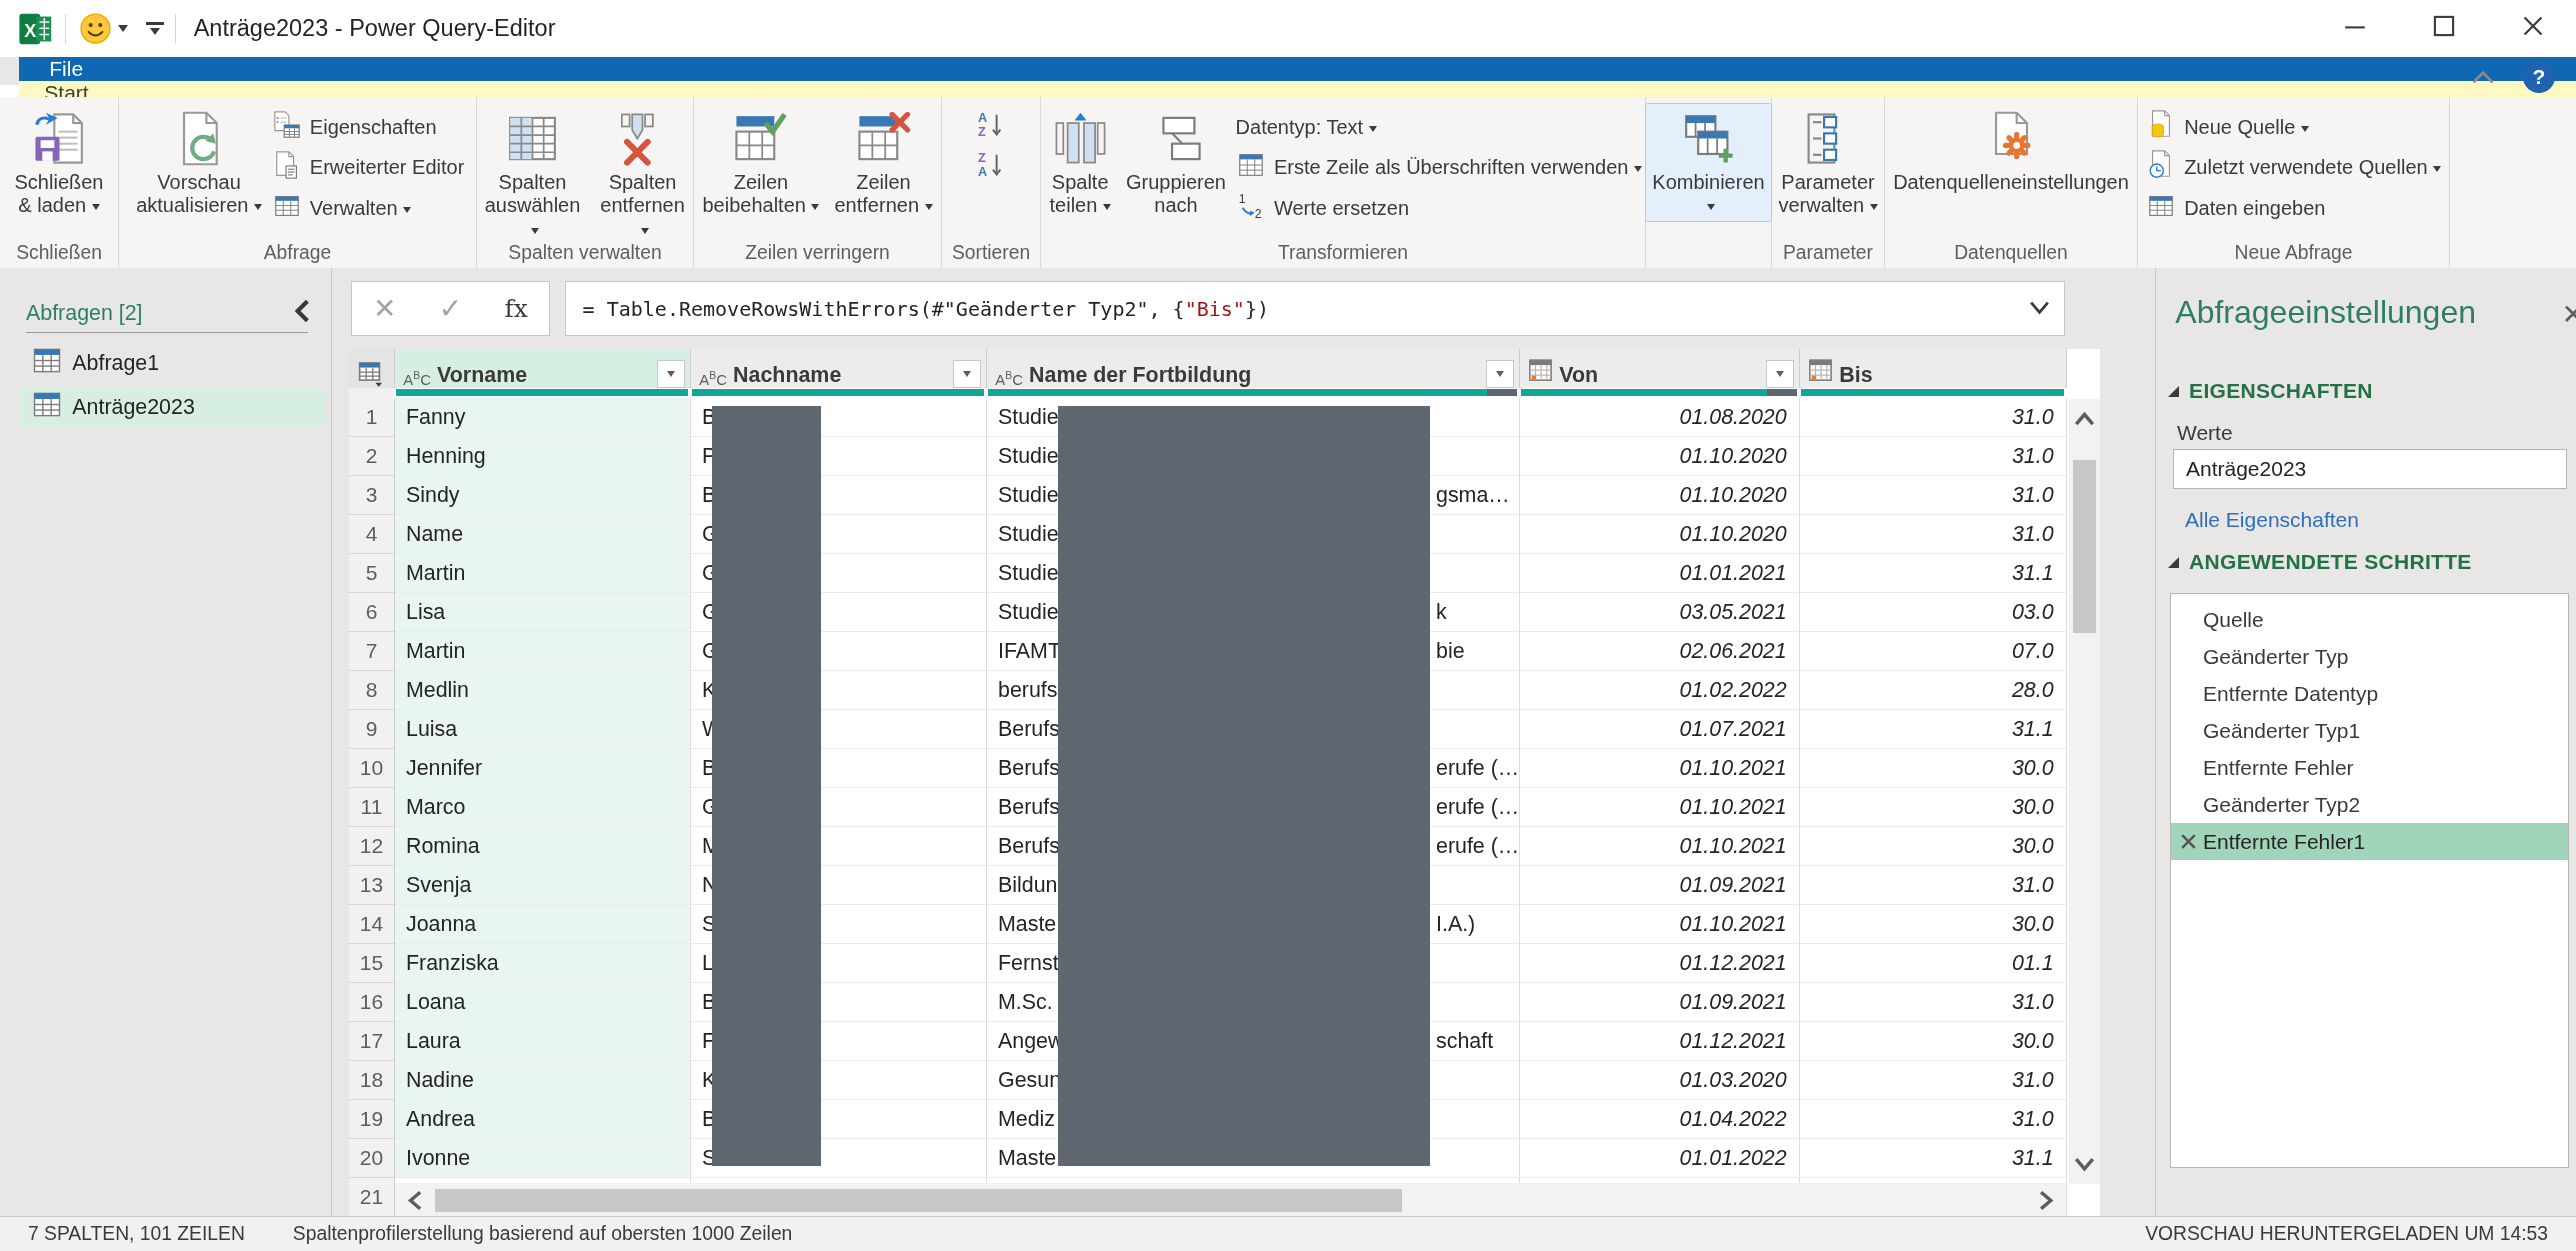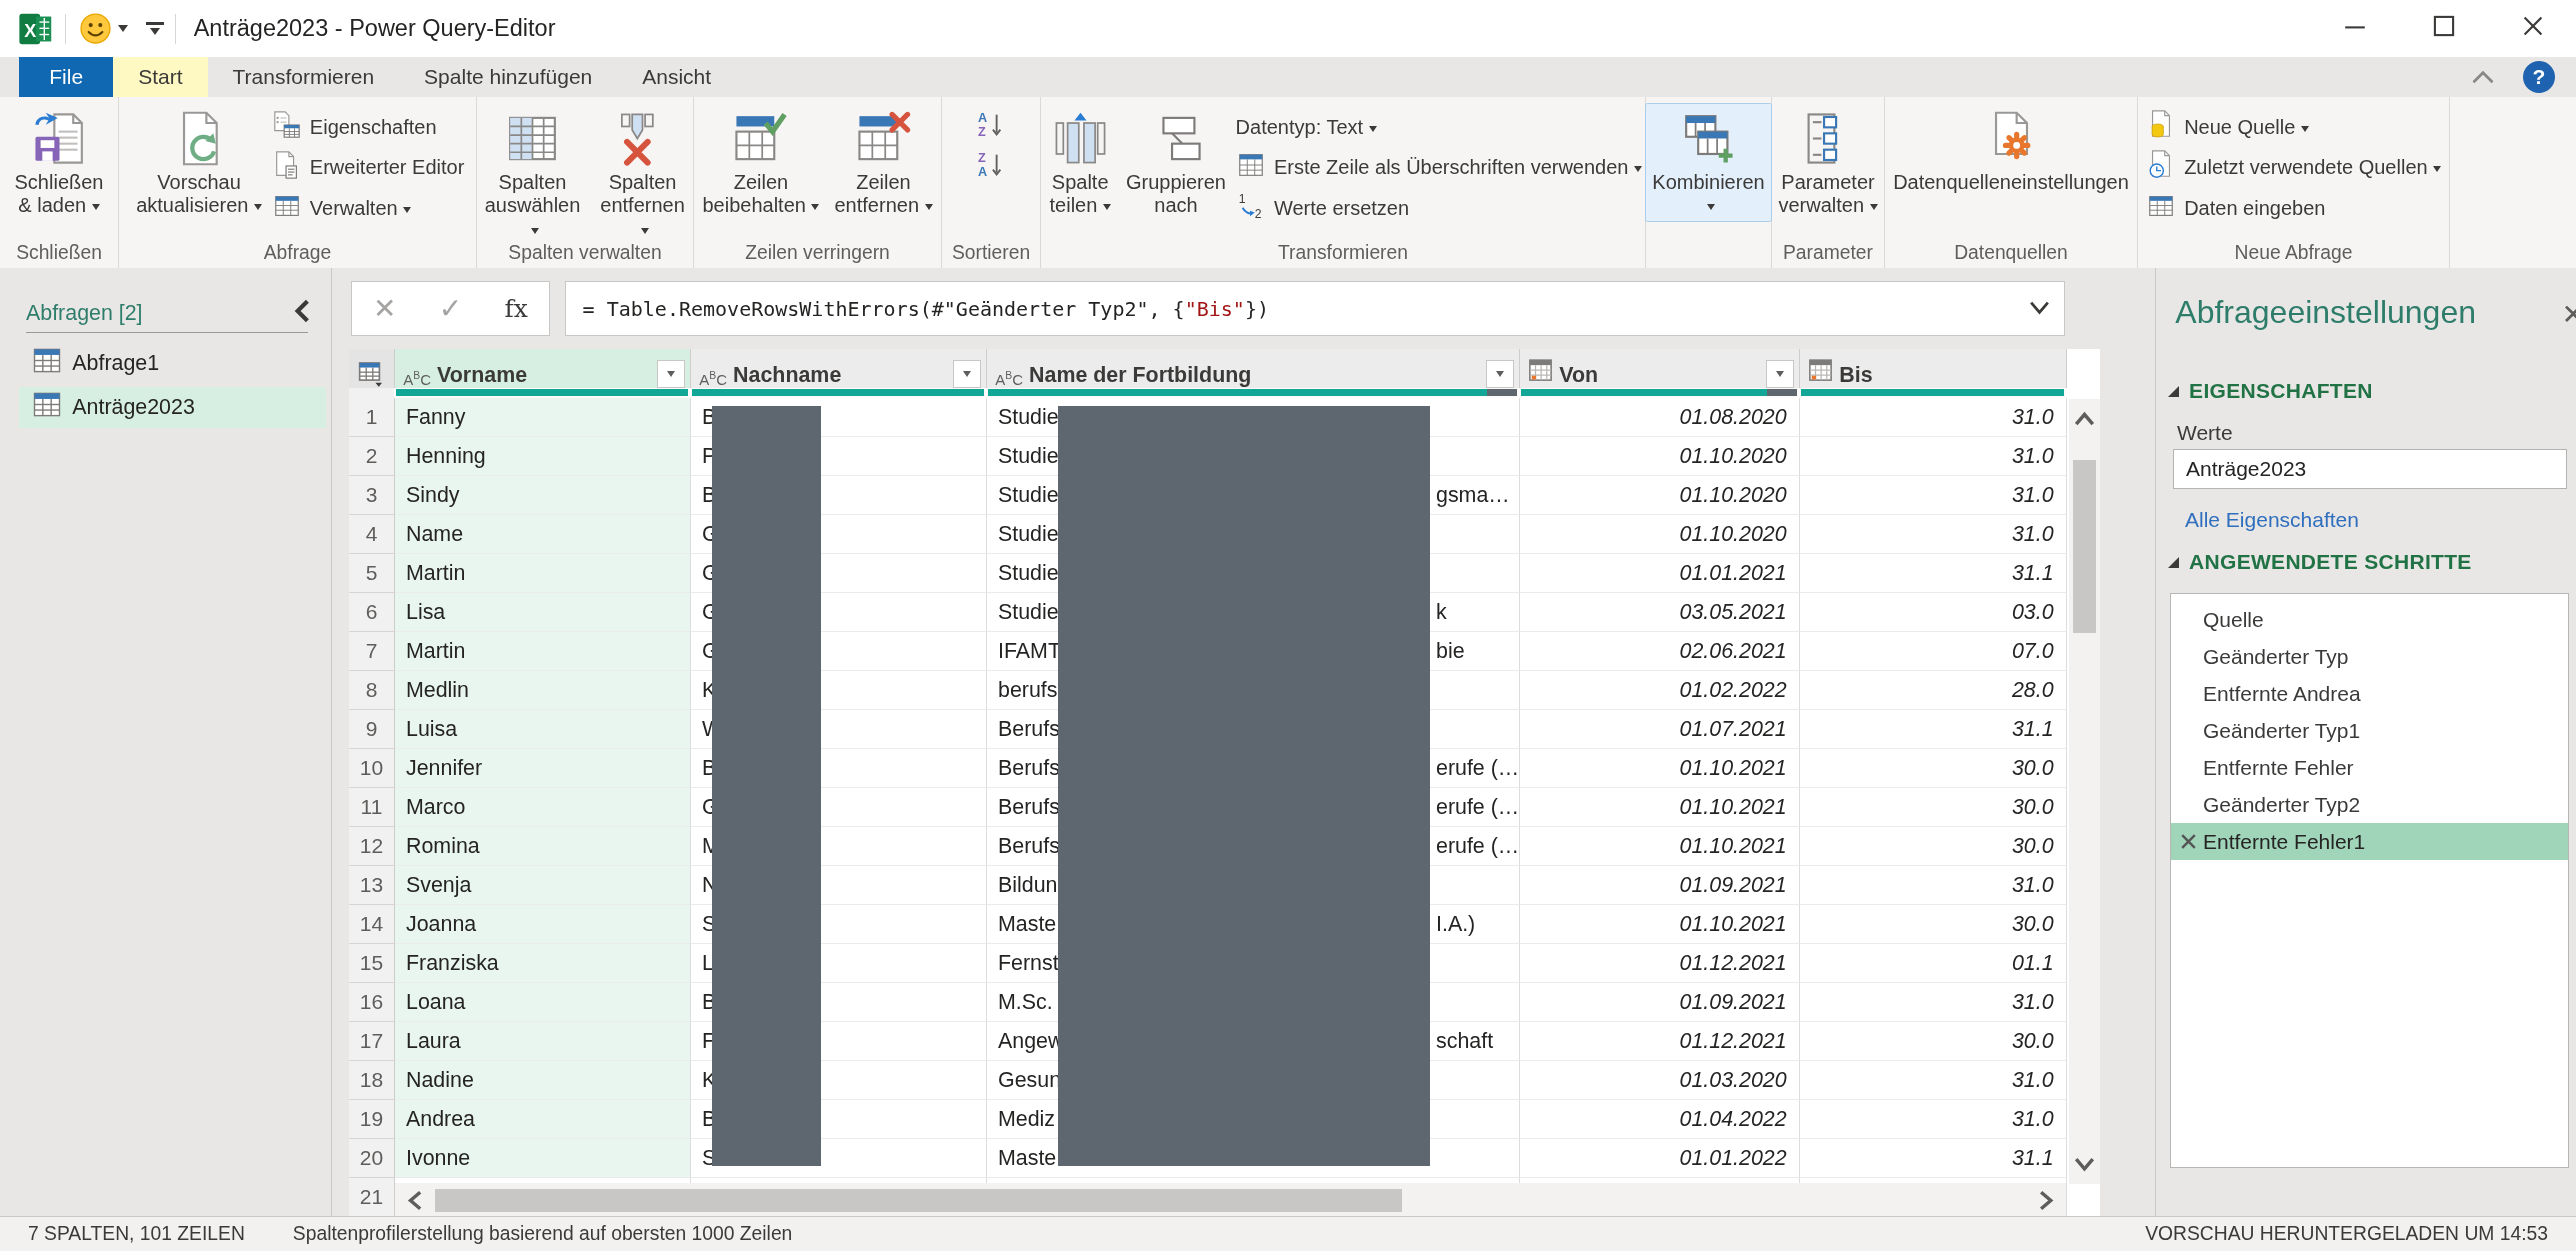"File" .tabrow { flex-direction: none -> column; height: 40px -> 28px }
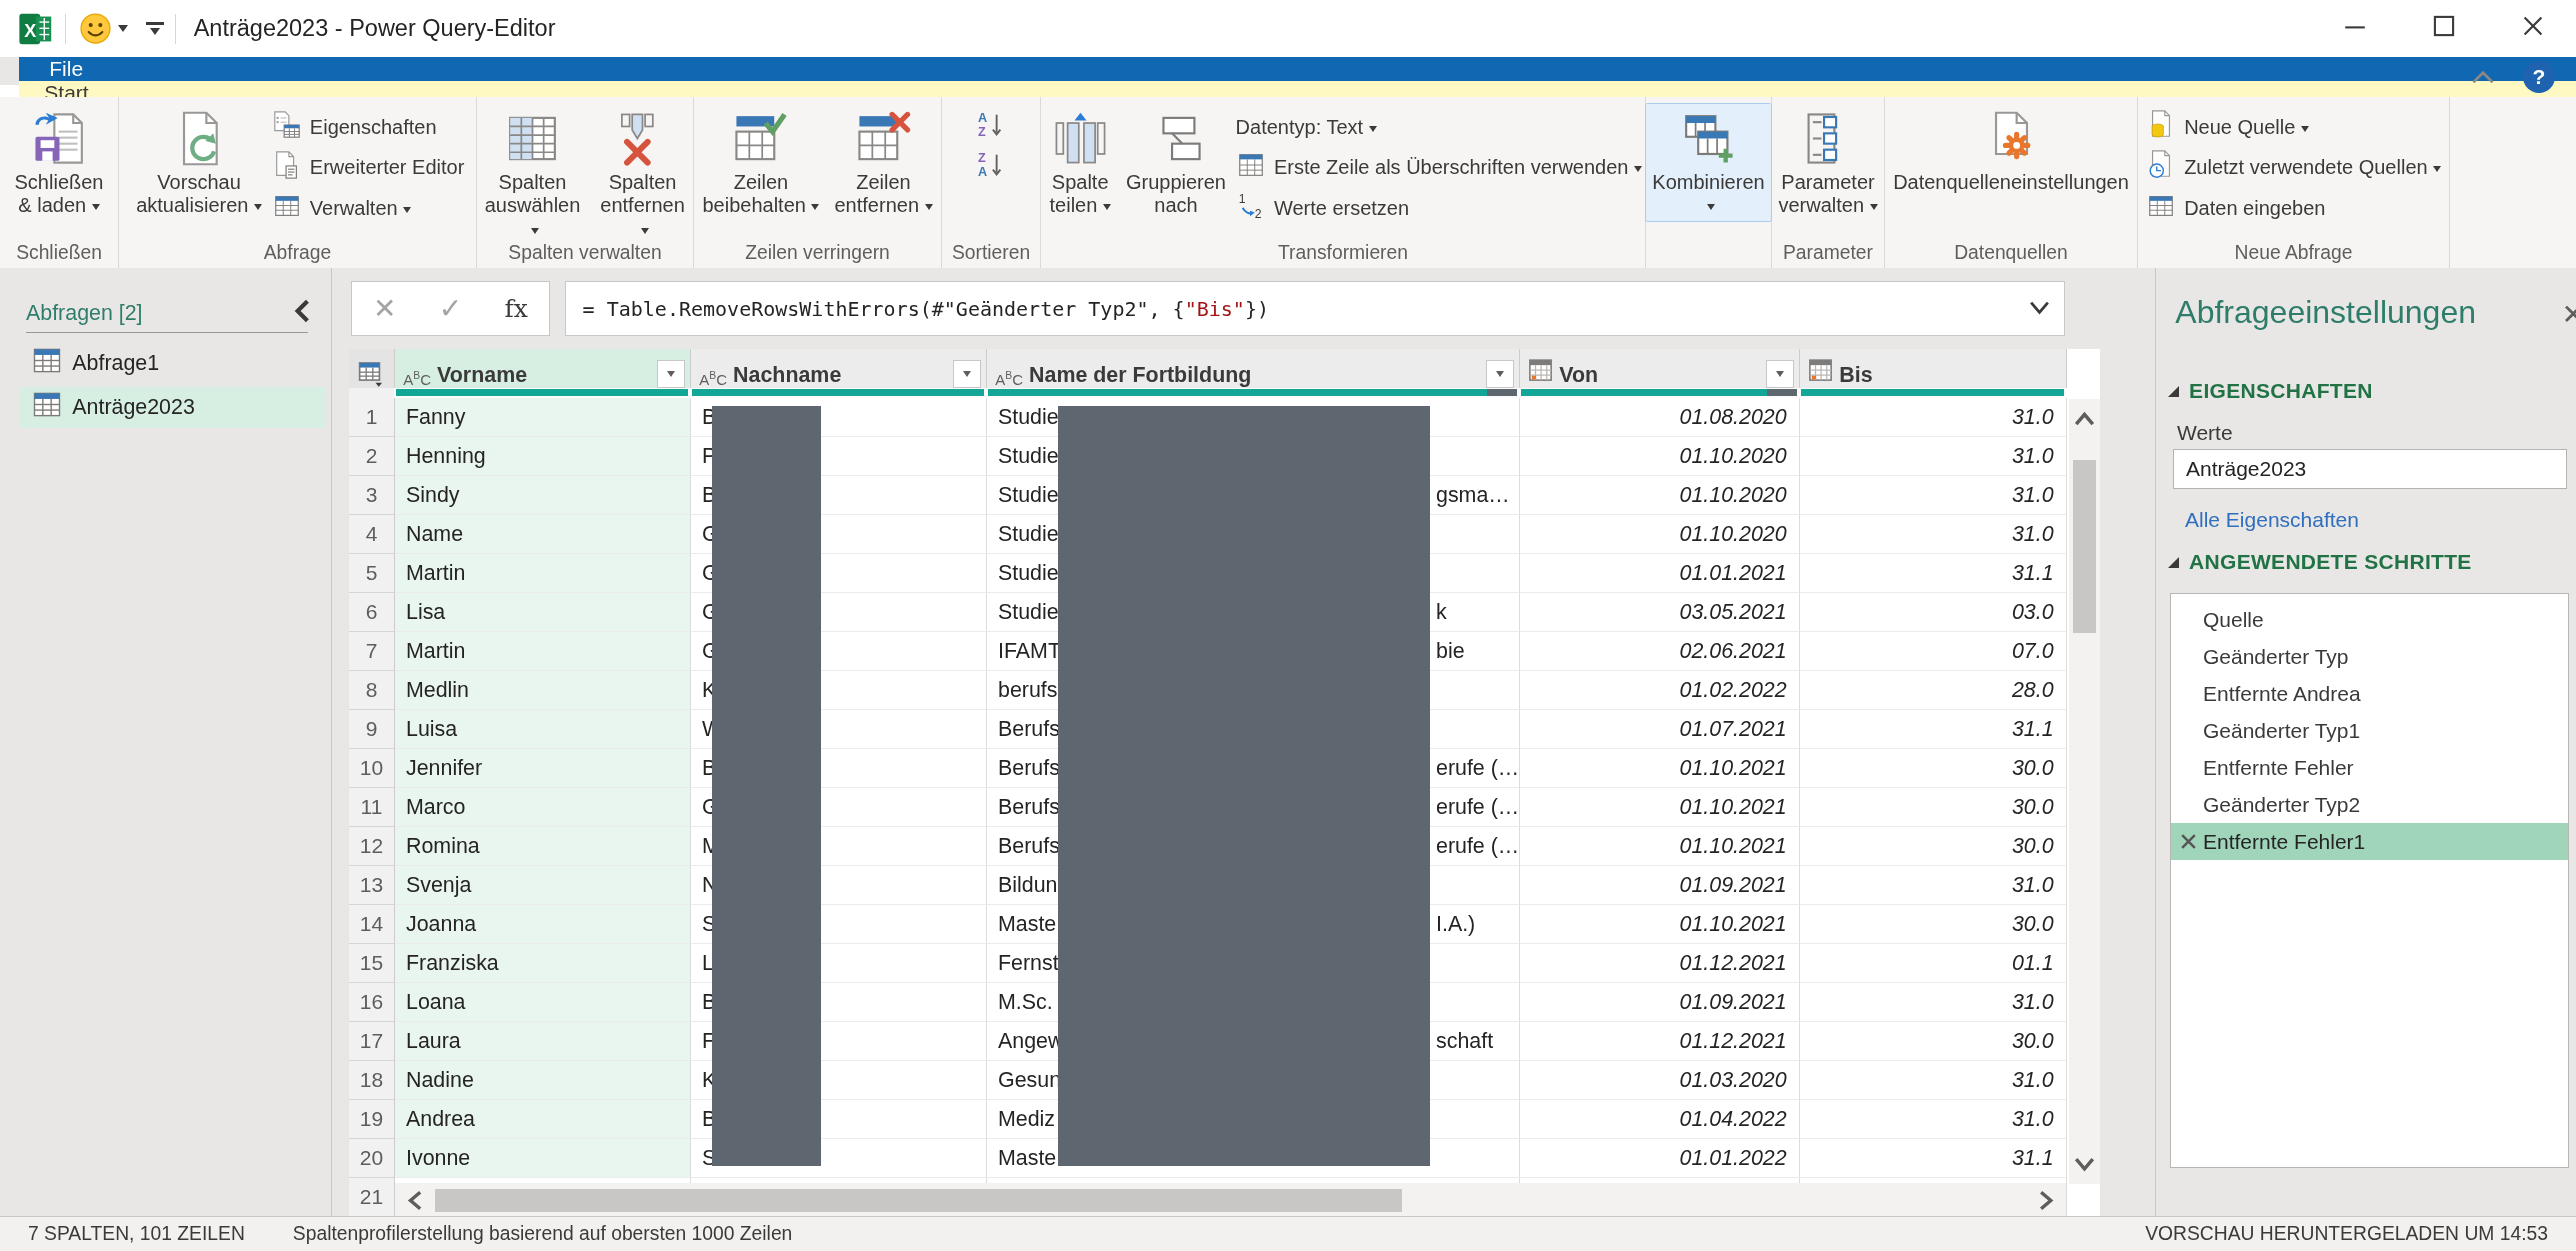"Entfernte Andrea" span { text: Andrea -> Datentyp }
